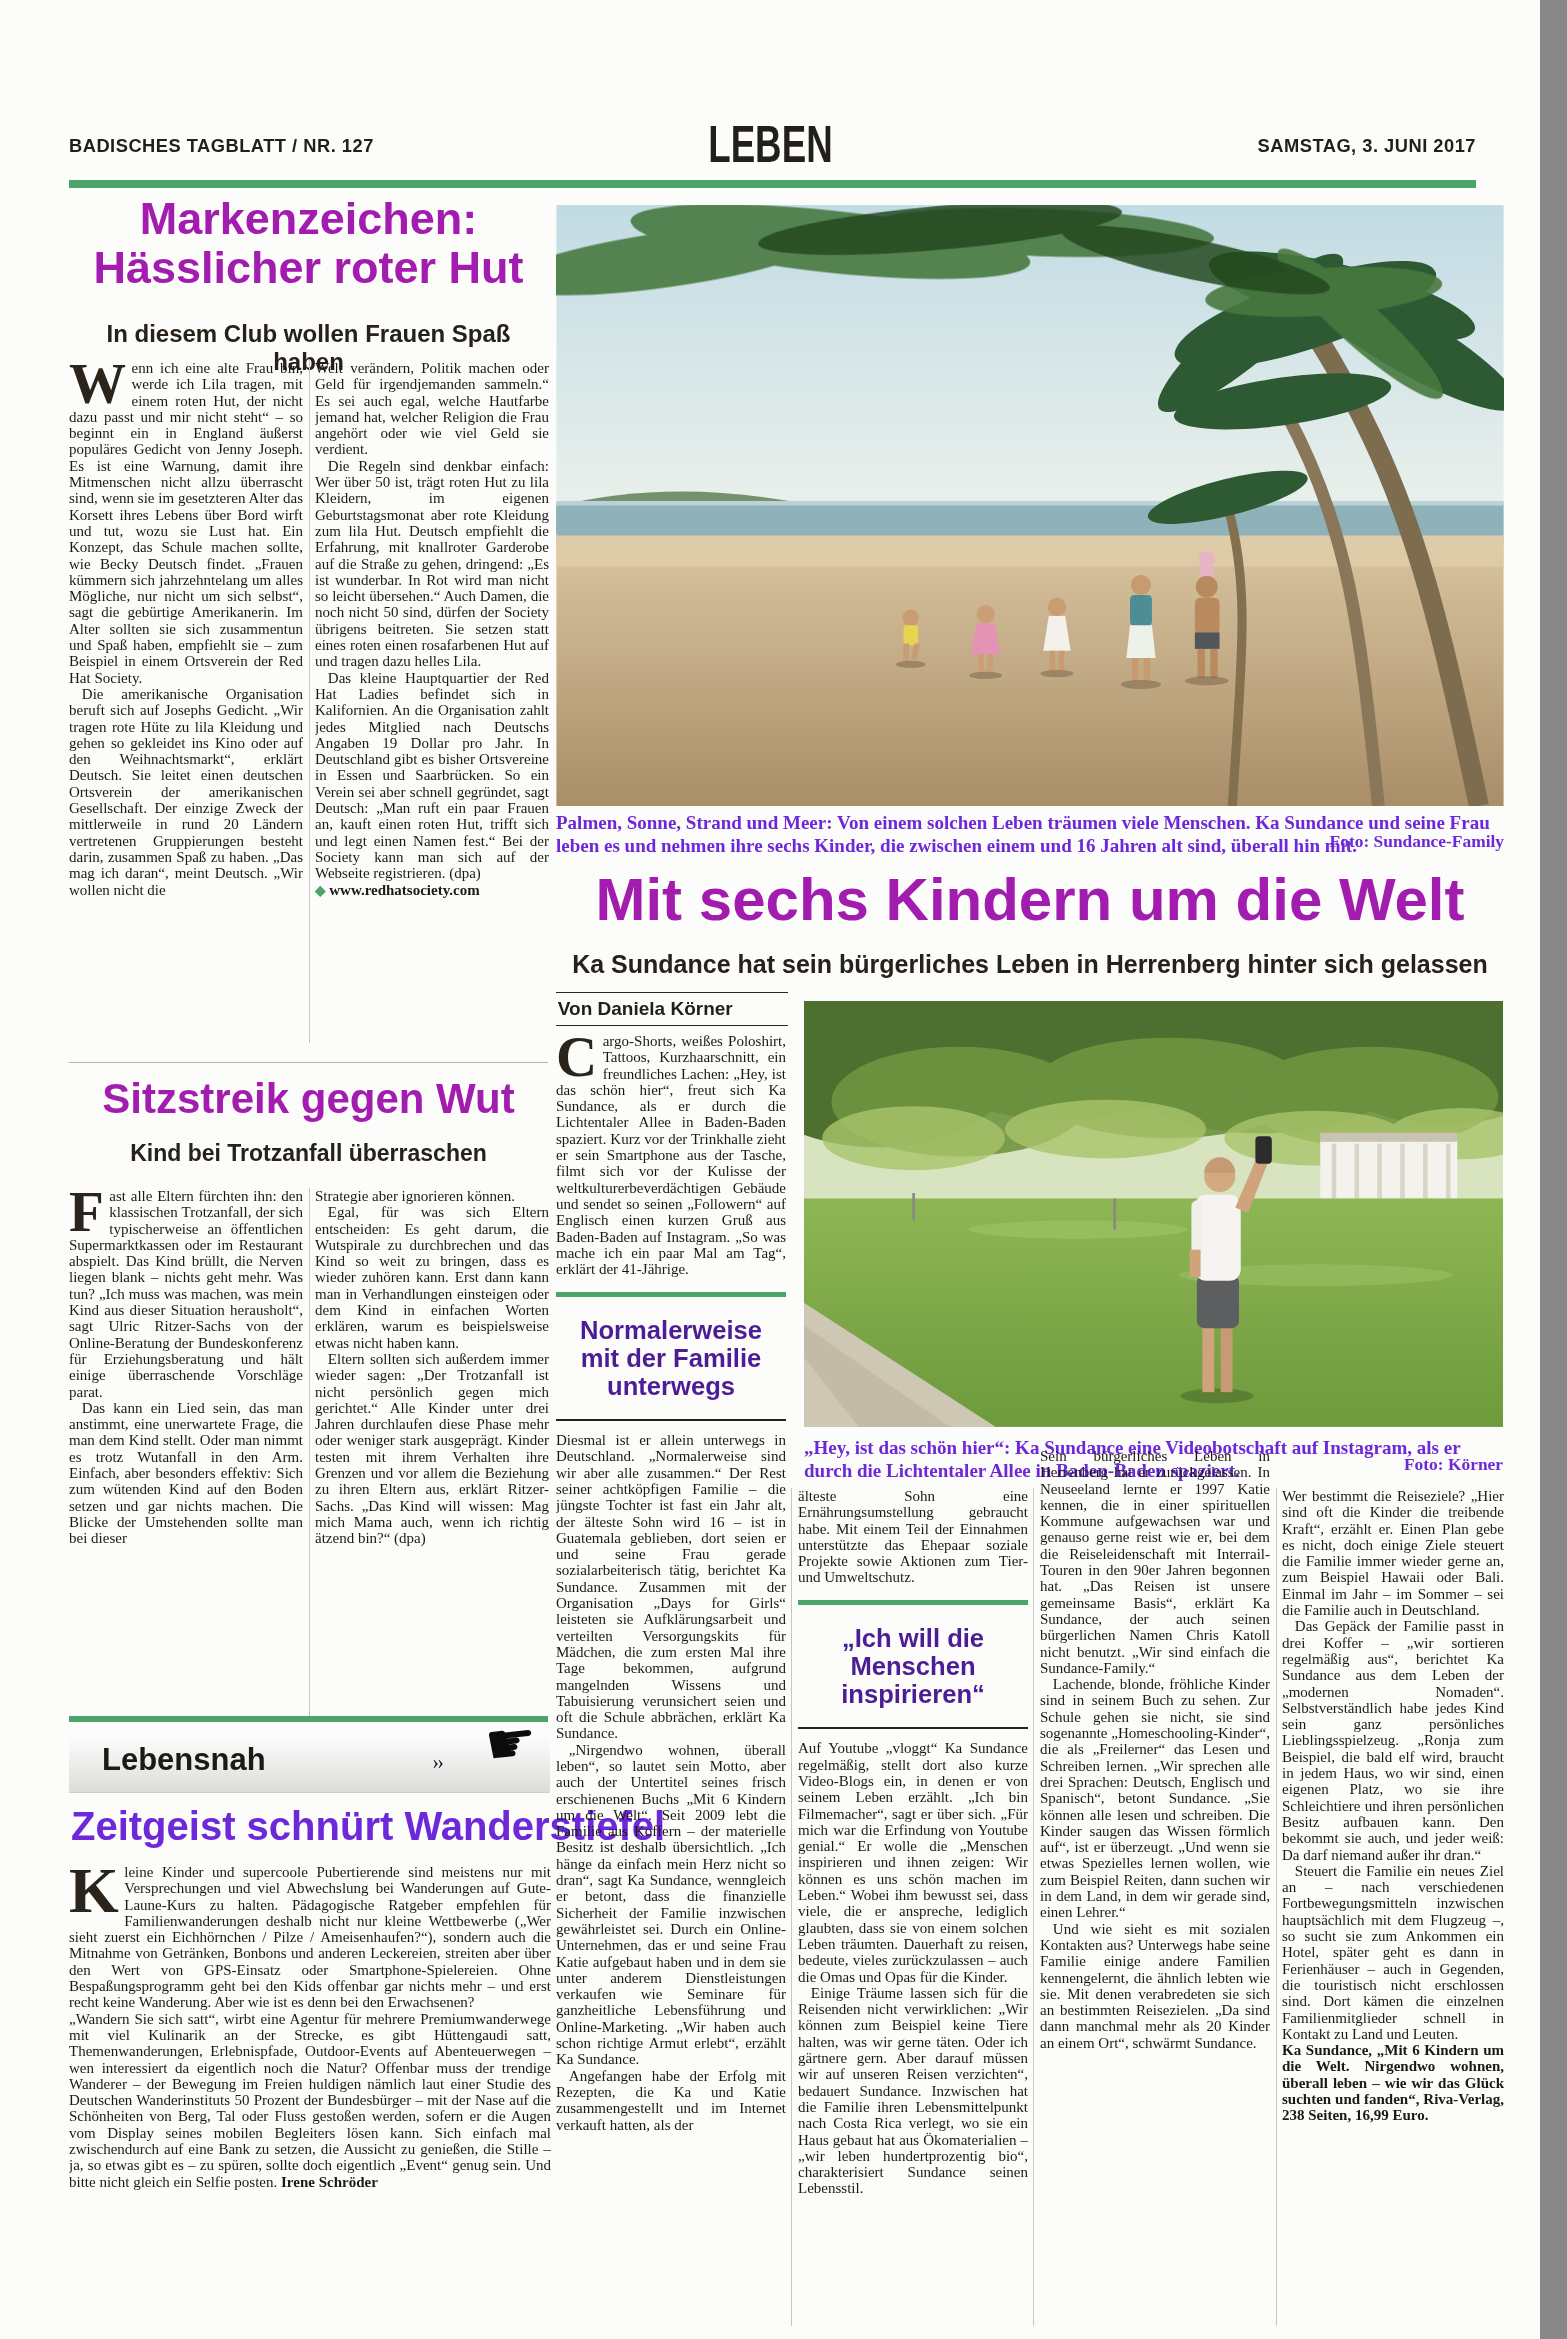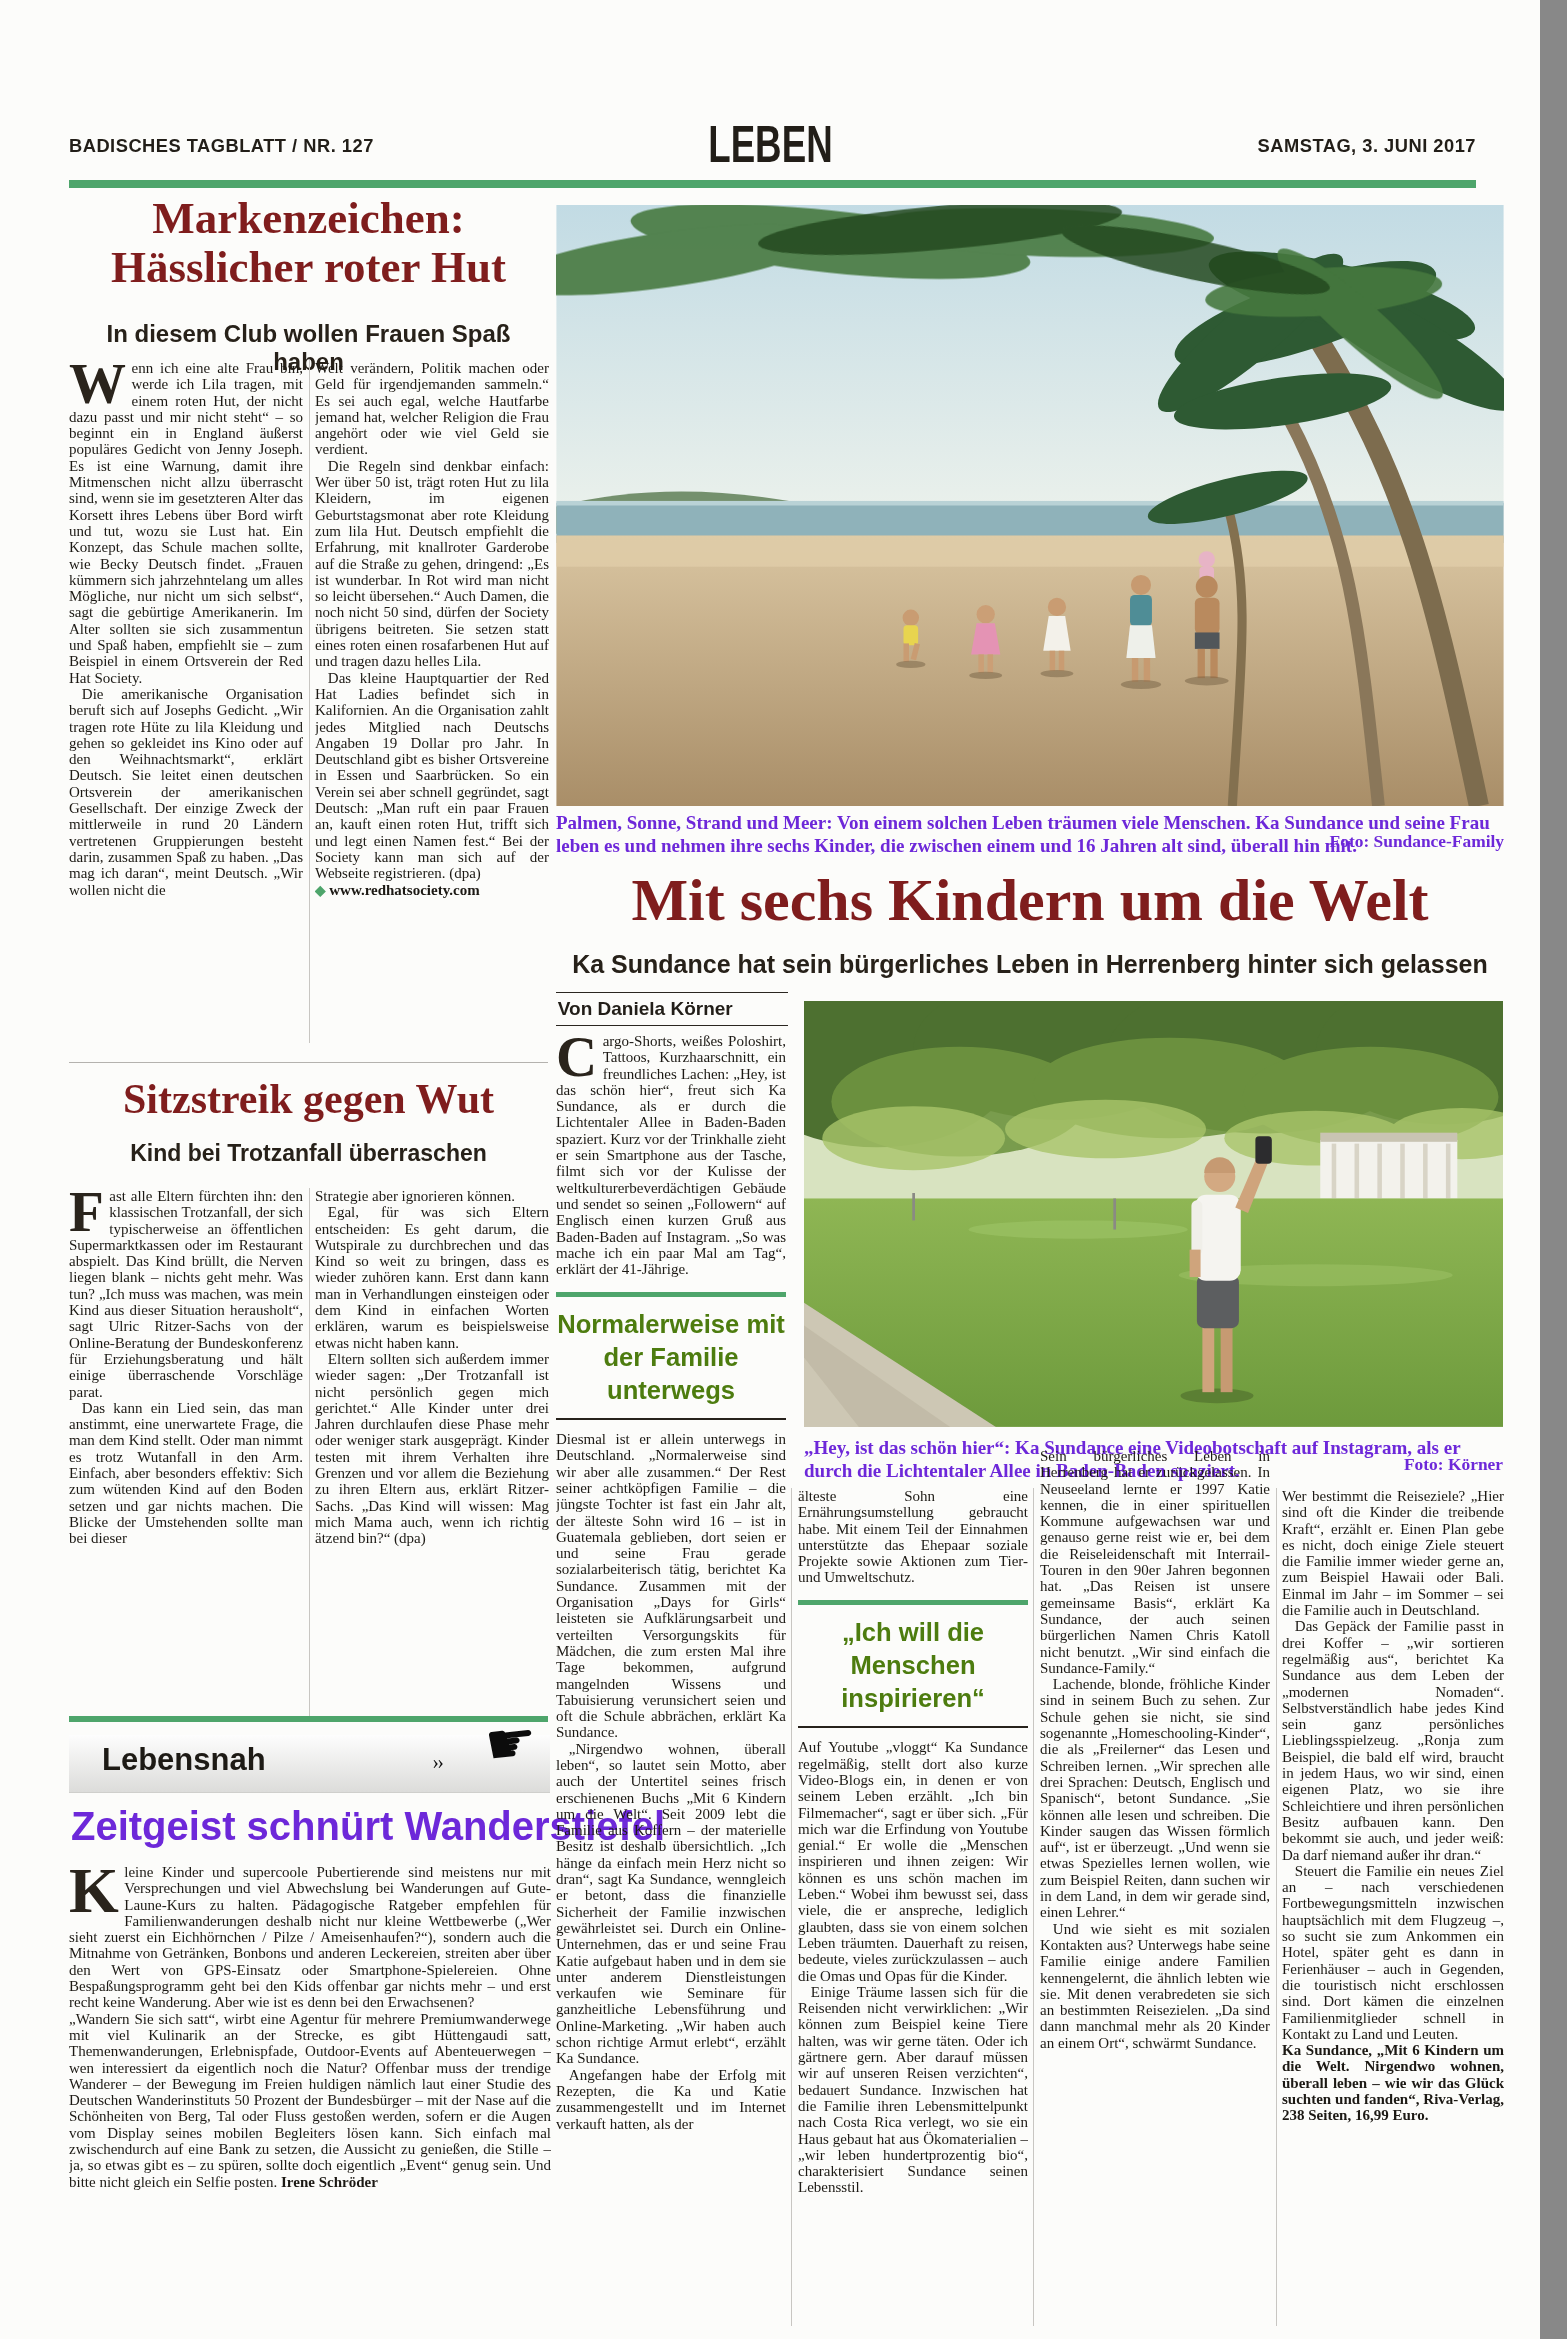"Markenzeichen:" .headline { color: #7f1d1d -> #a21caf; font-family: Liberation Serif, serif -> Liberation Sans, sans-serif }
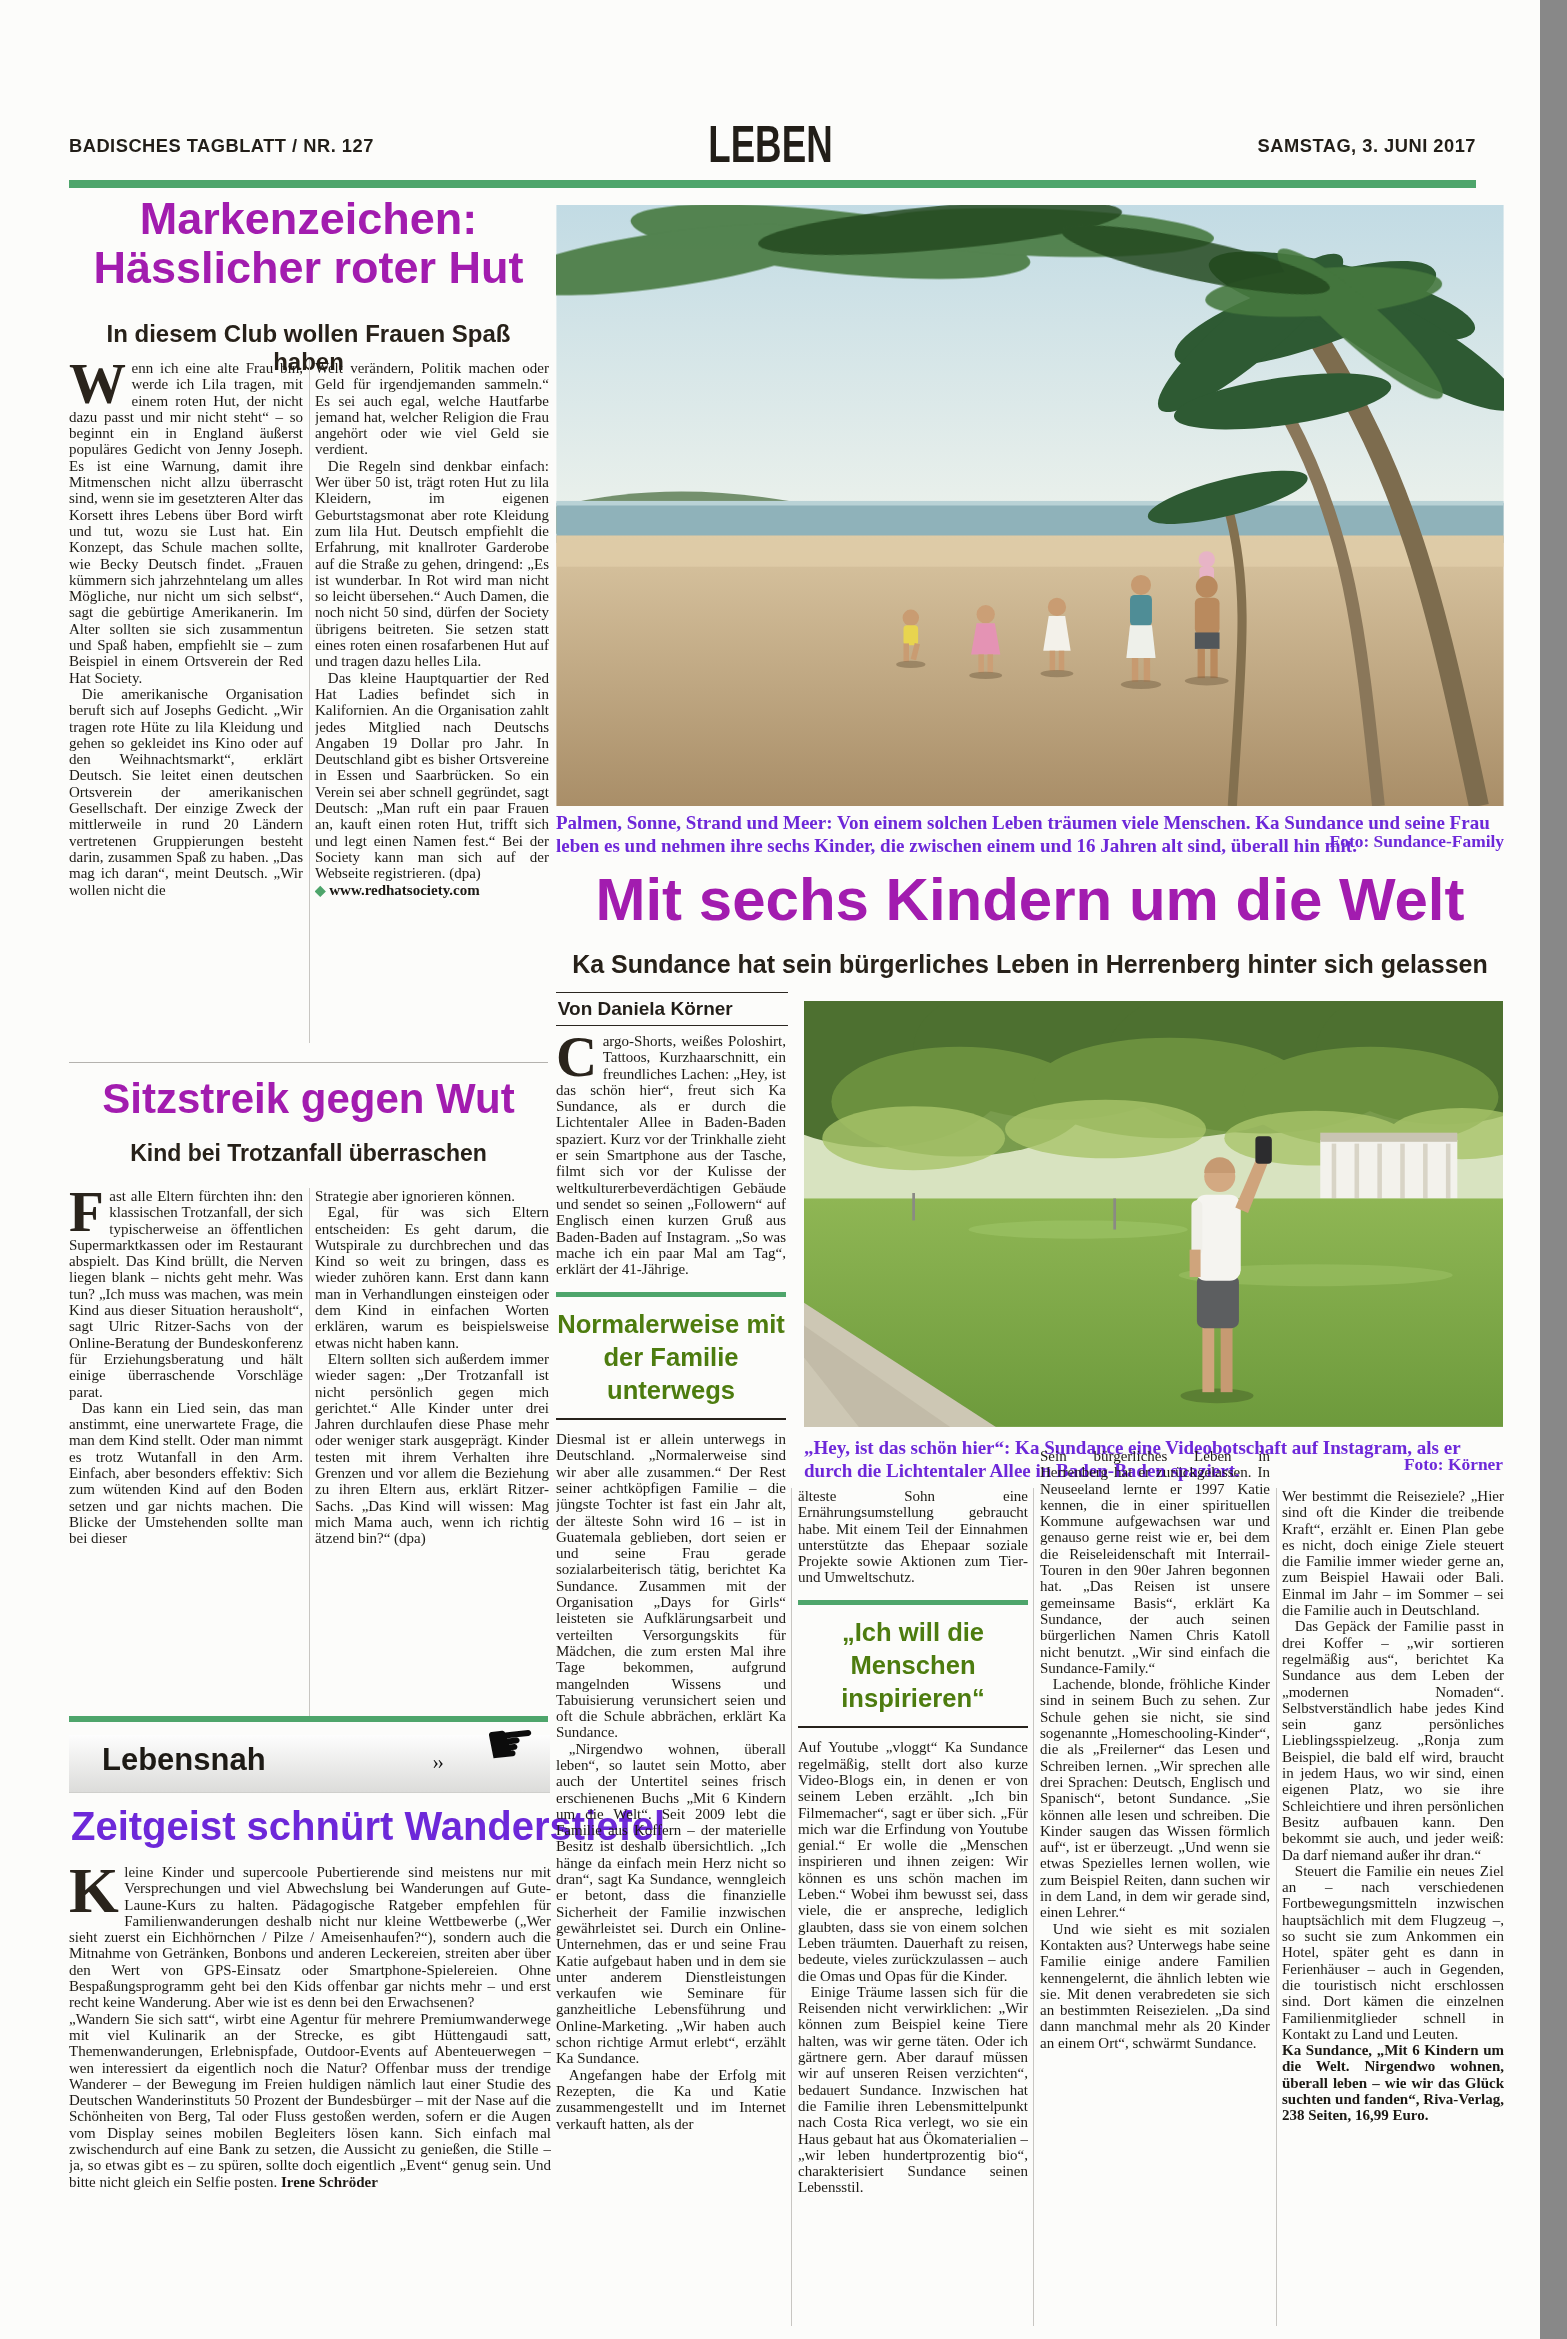"Normalerweise mit der Familie unterwegs" .crosshead h3 { color: #4d7c0f -> #4c1d95; line-height: 33px -> 28px; margin: 0 -> 8px }
